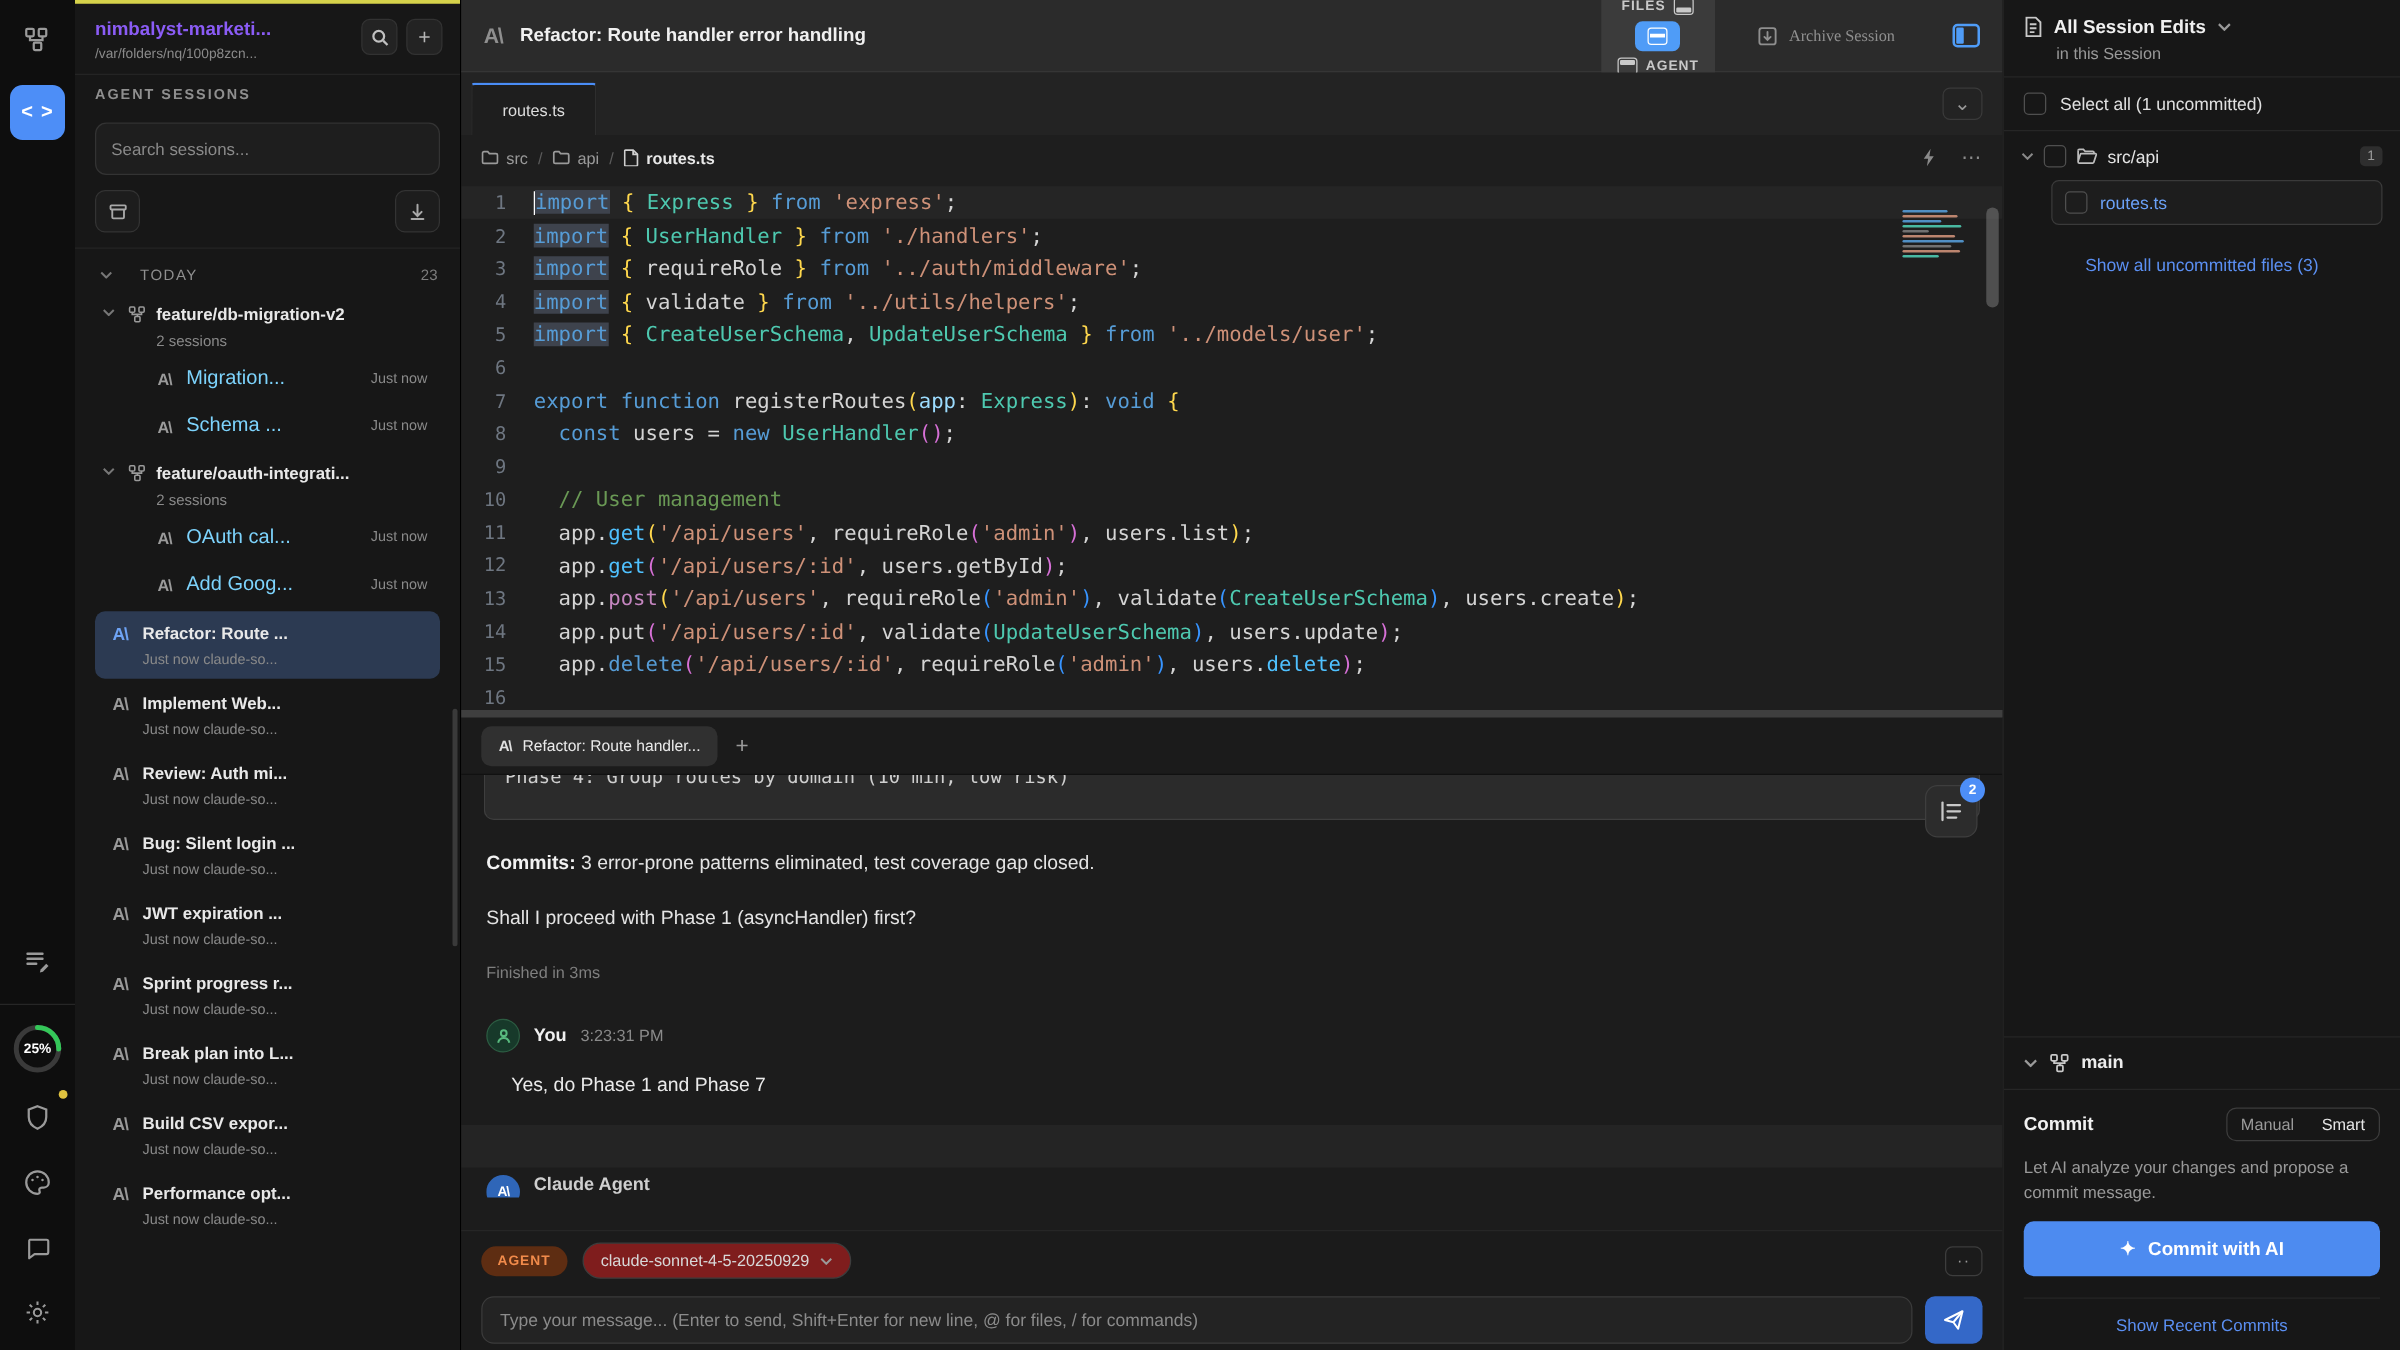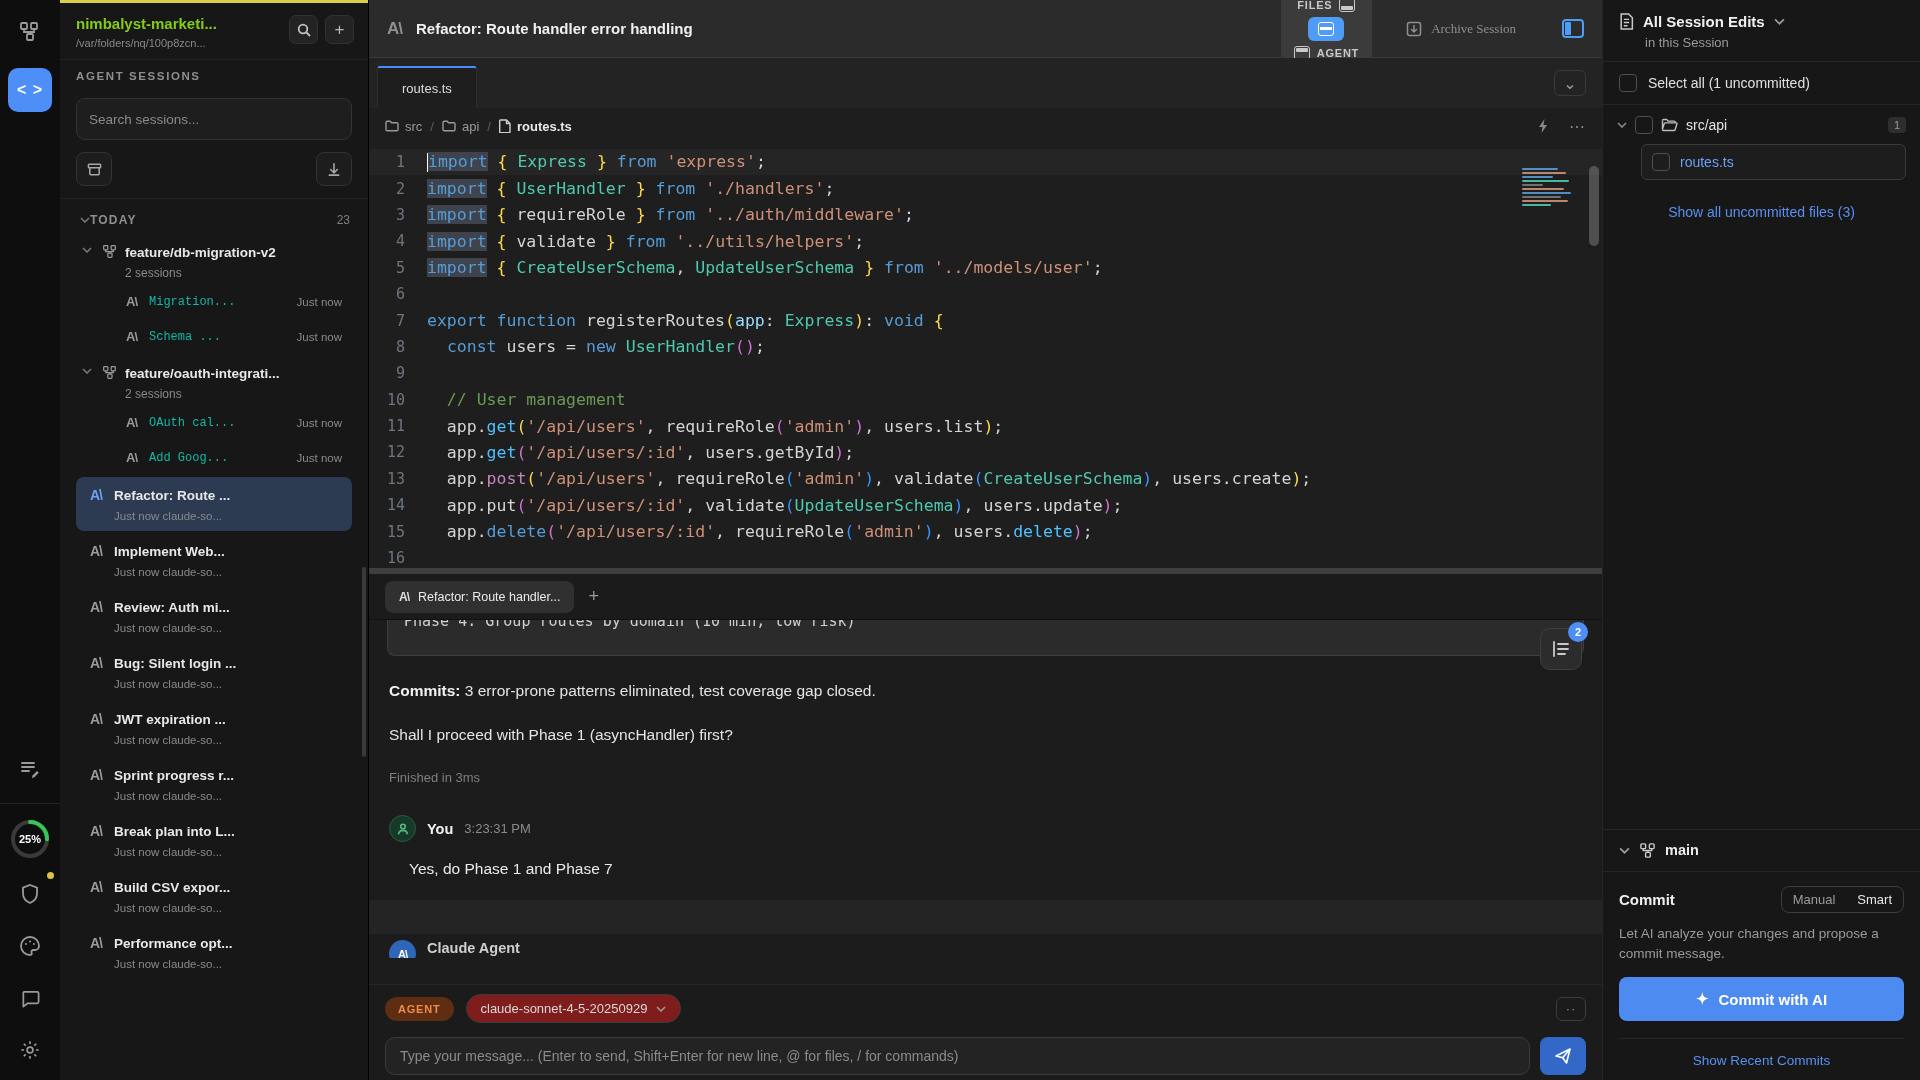"nimbalyst-marketi..." .proj-name { color: #84cc16 -> #8b5cf6 }
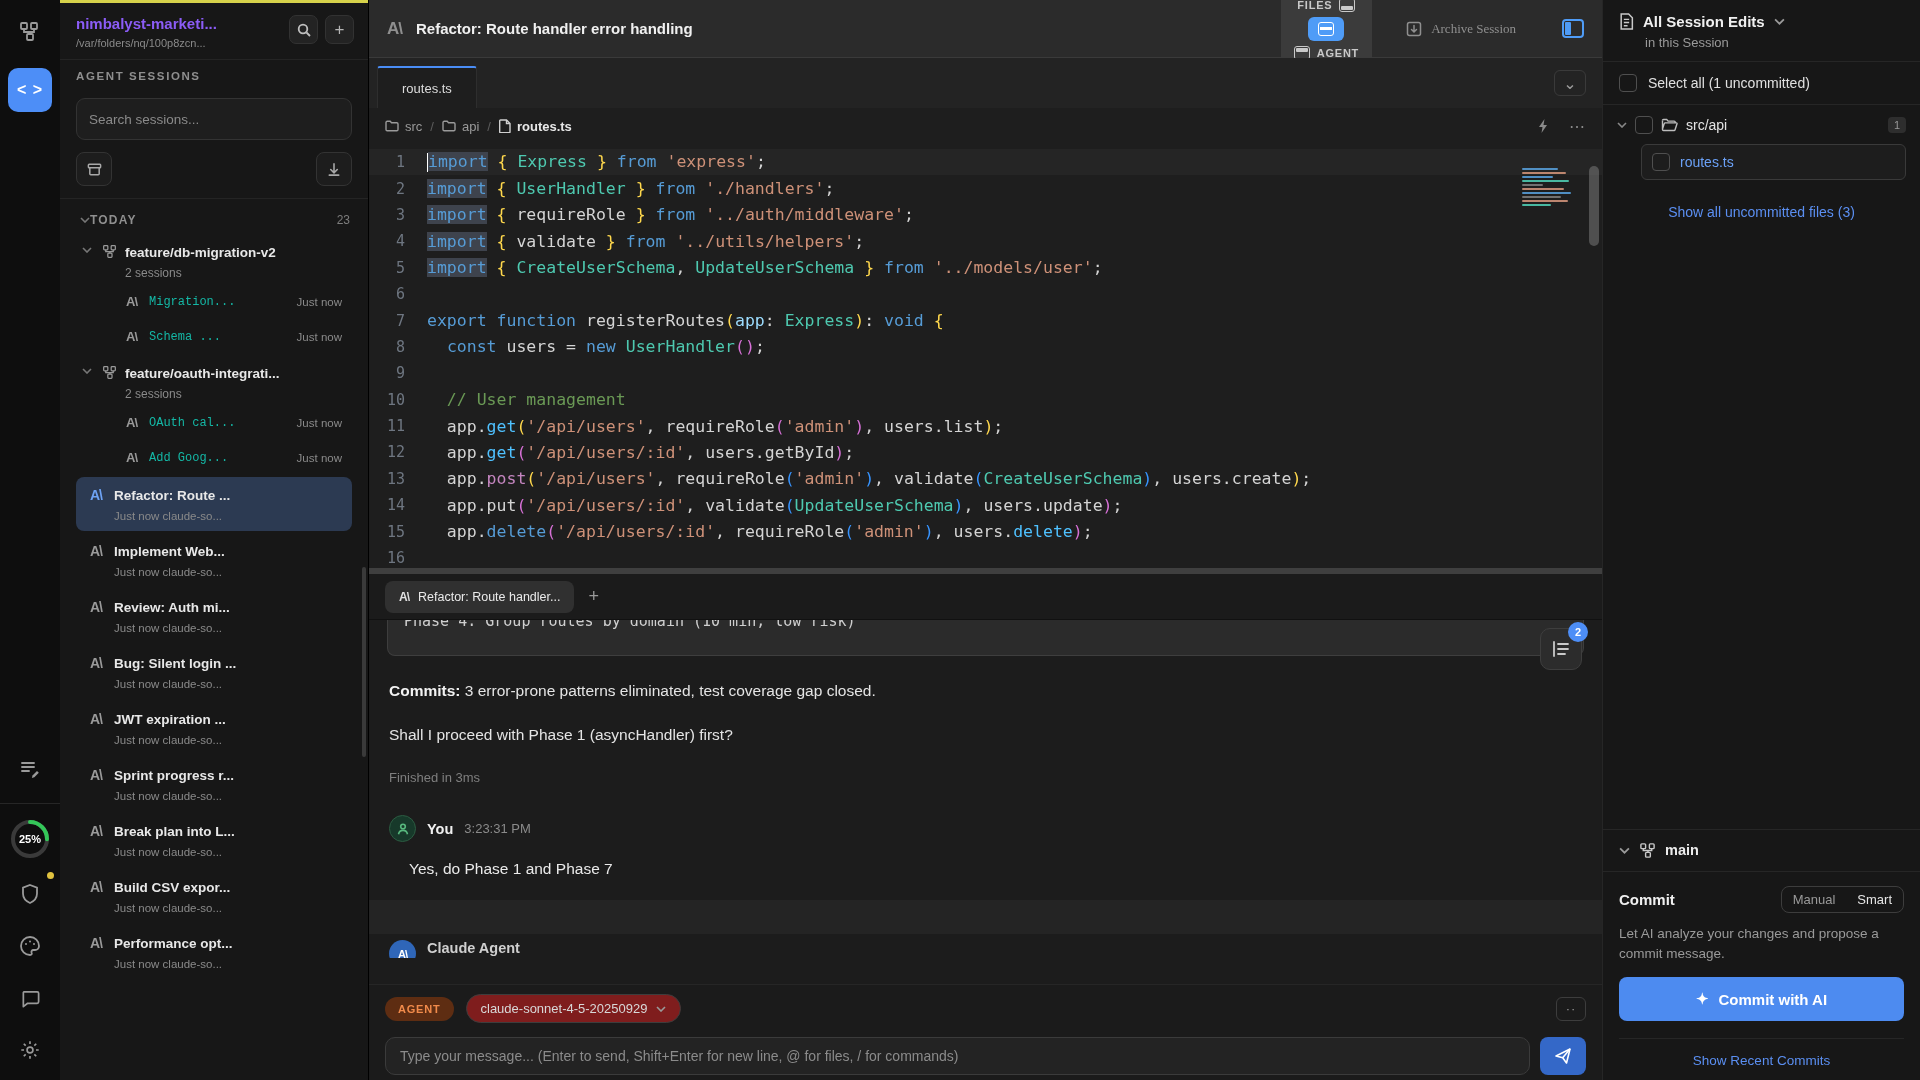"TODAY" .group-row .gname { font-weight: bold -> normal; margin-left: 0 -> 22px }
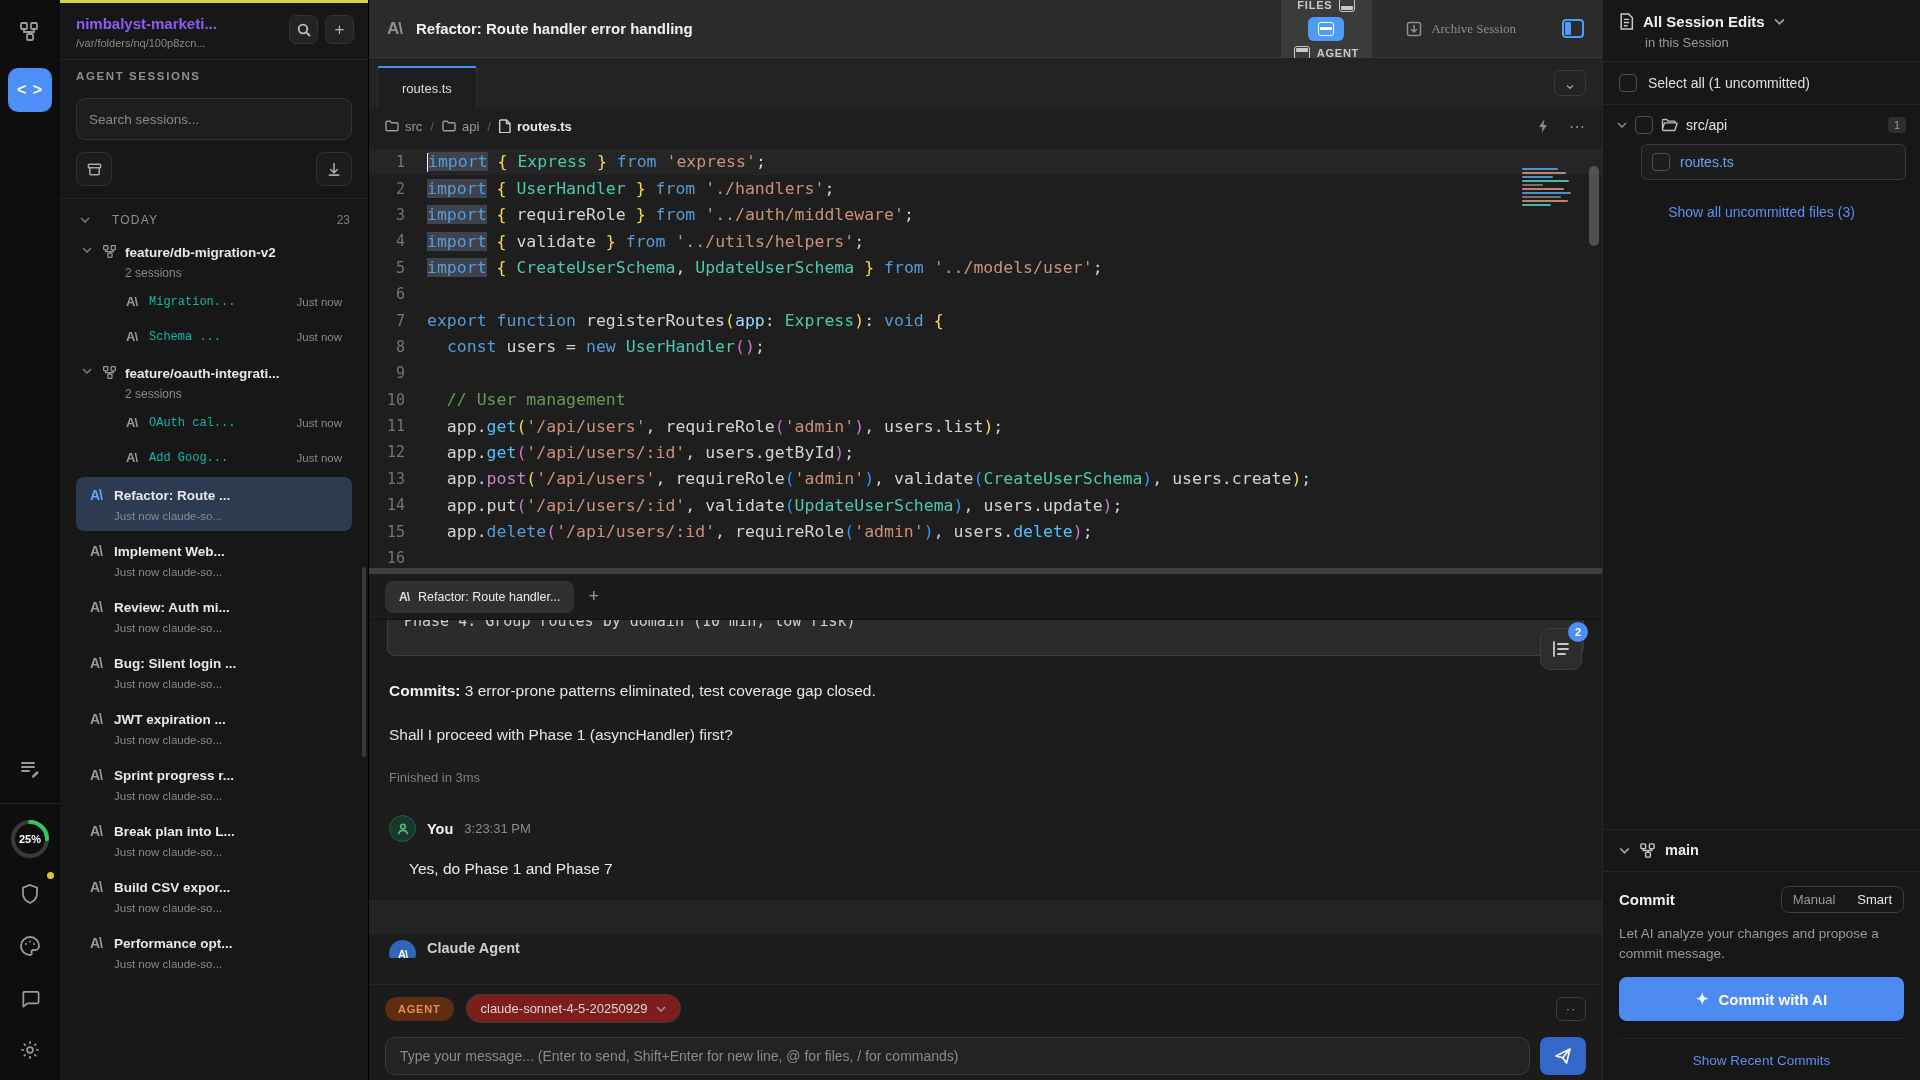"Migration..." .child-title { color: #14b8a6 -> #7dd3fc; font-family: Liberation Mono, monospace -> none; font-size: 12px -> 16px }
